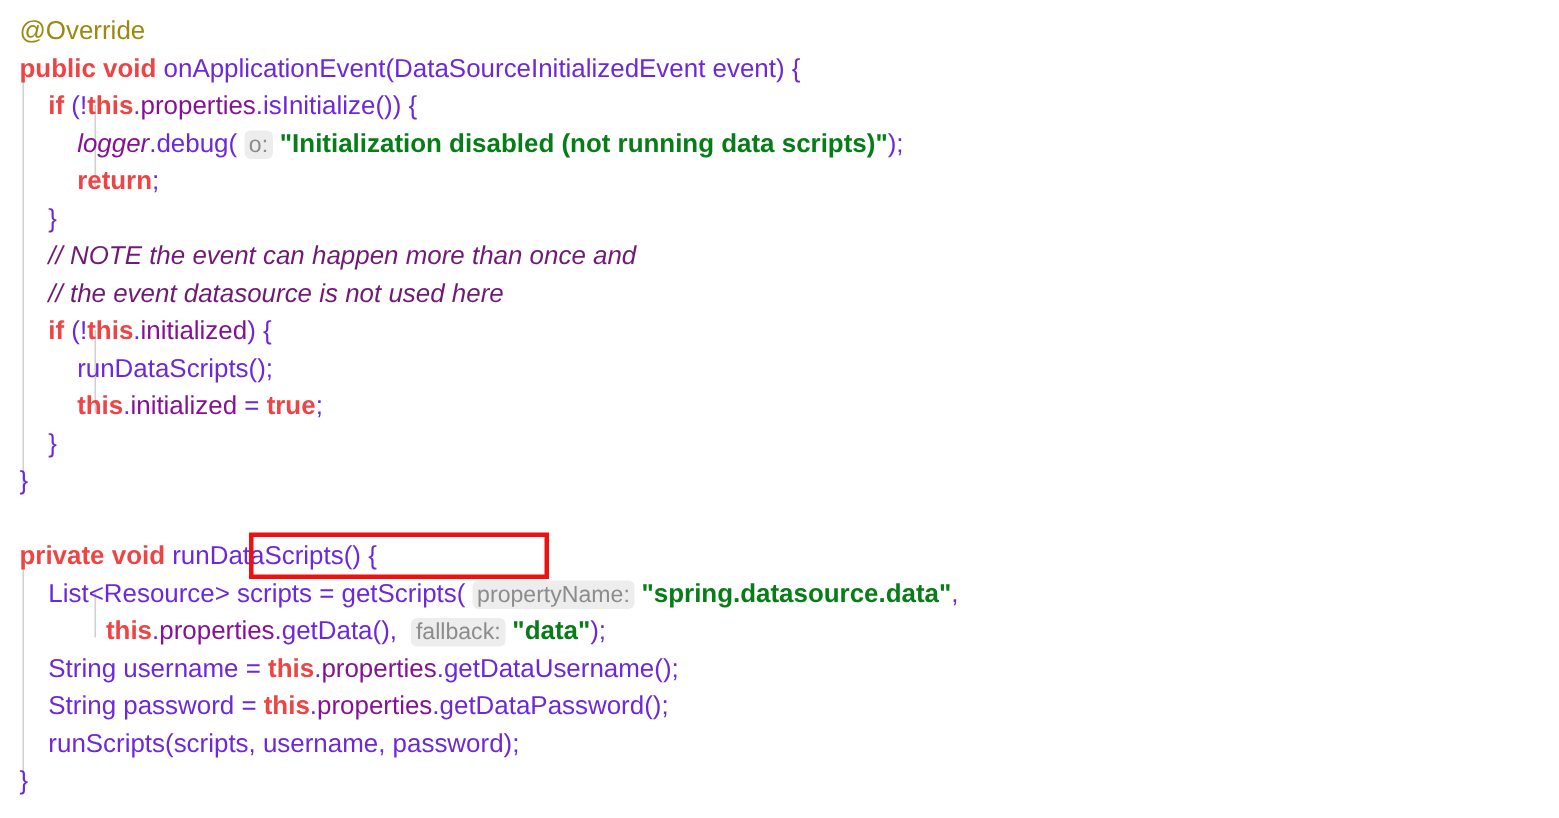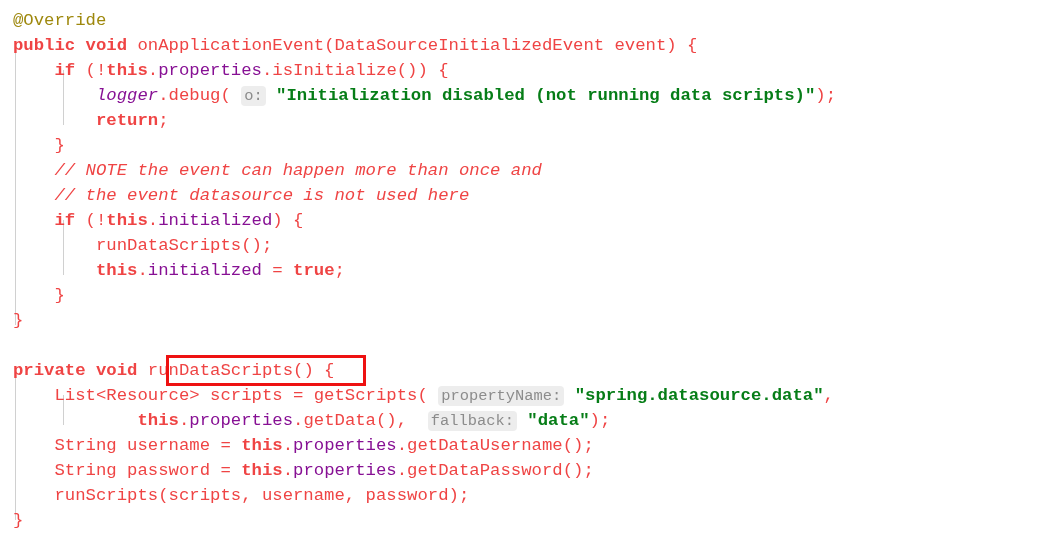"@Override" #editor { font-family: Liberation Mono, monospace -> Liberation Sans, sans-serif }
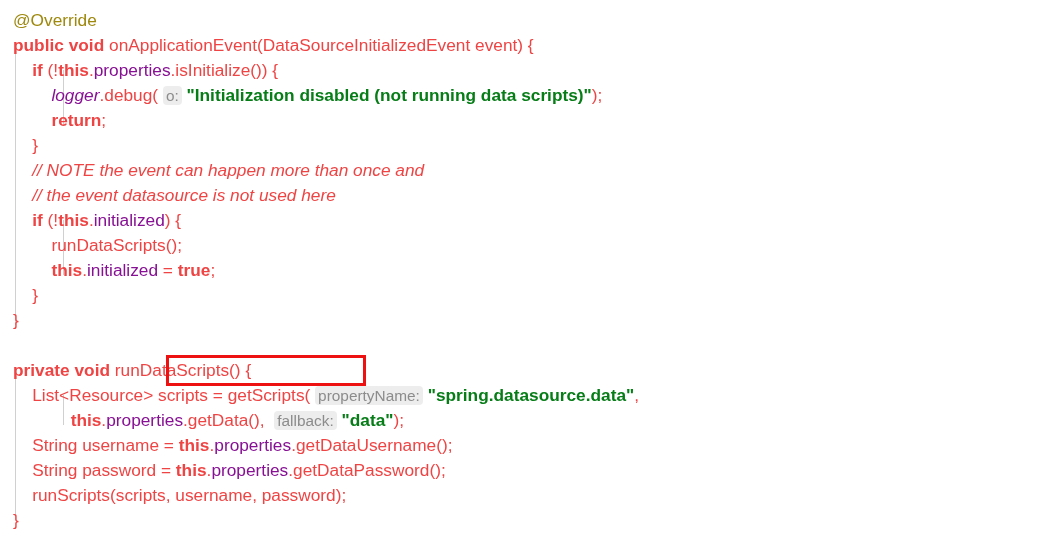"onApplicationEvent(DataSourceInitialized" .plain { color: #ef4444 -> #6d28d9 }
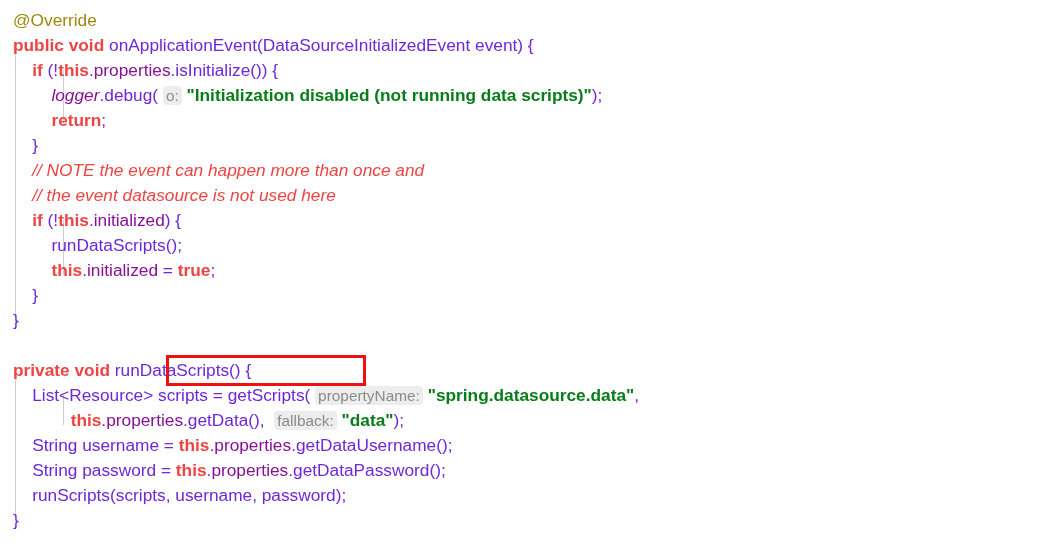"// NOTE the event can" .cmt { color: #ef4444 -> #701a75 }
